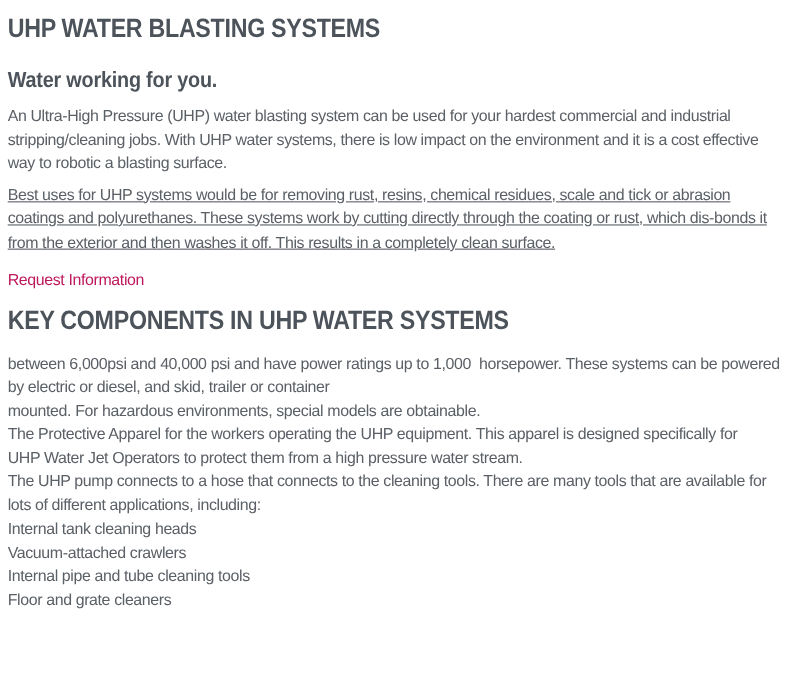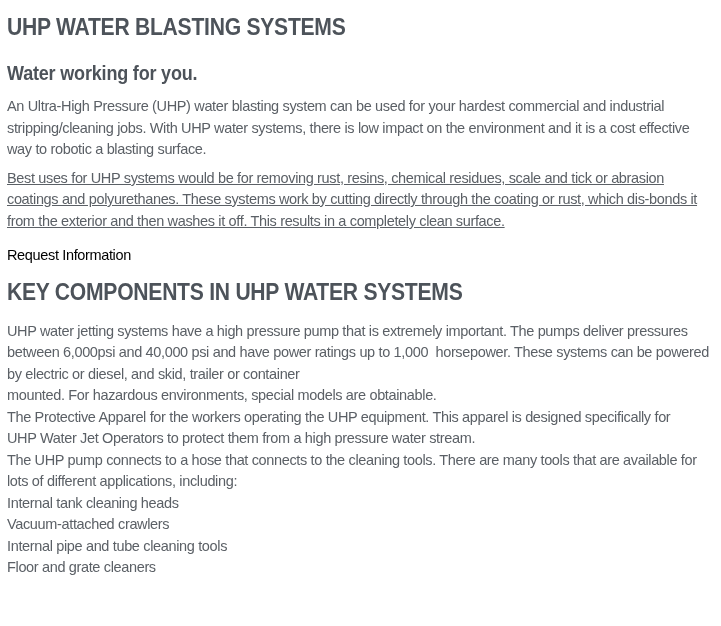"Request Information" .request { color: #000000 -> #be185d }
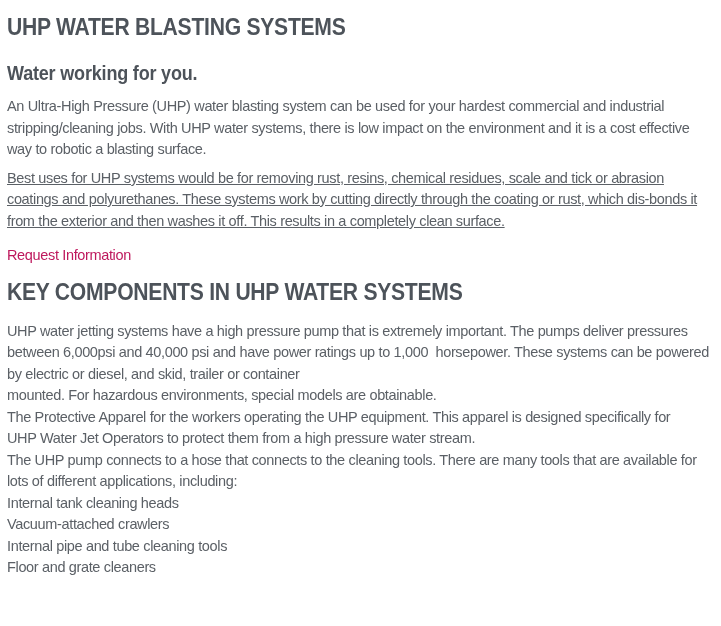"UHP water jetting systems have" div.line { html: <div>UHP water jetting systems have a high pressure pump that is extremely important. The pumps deliver pressures</div> -> none }
